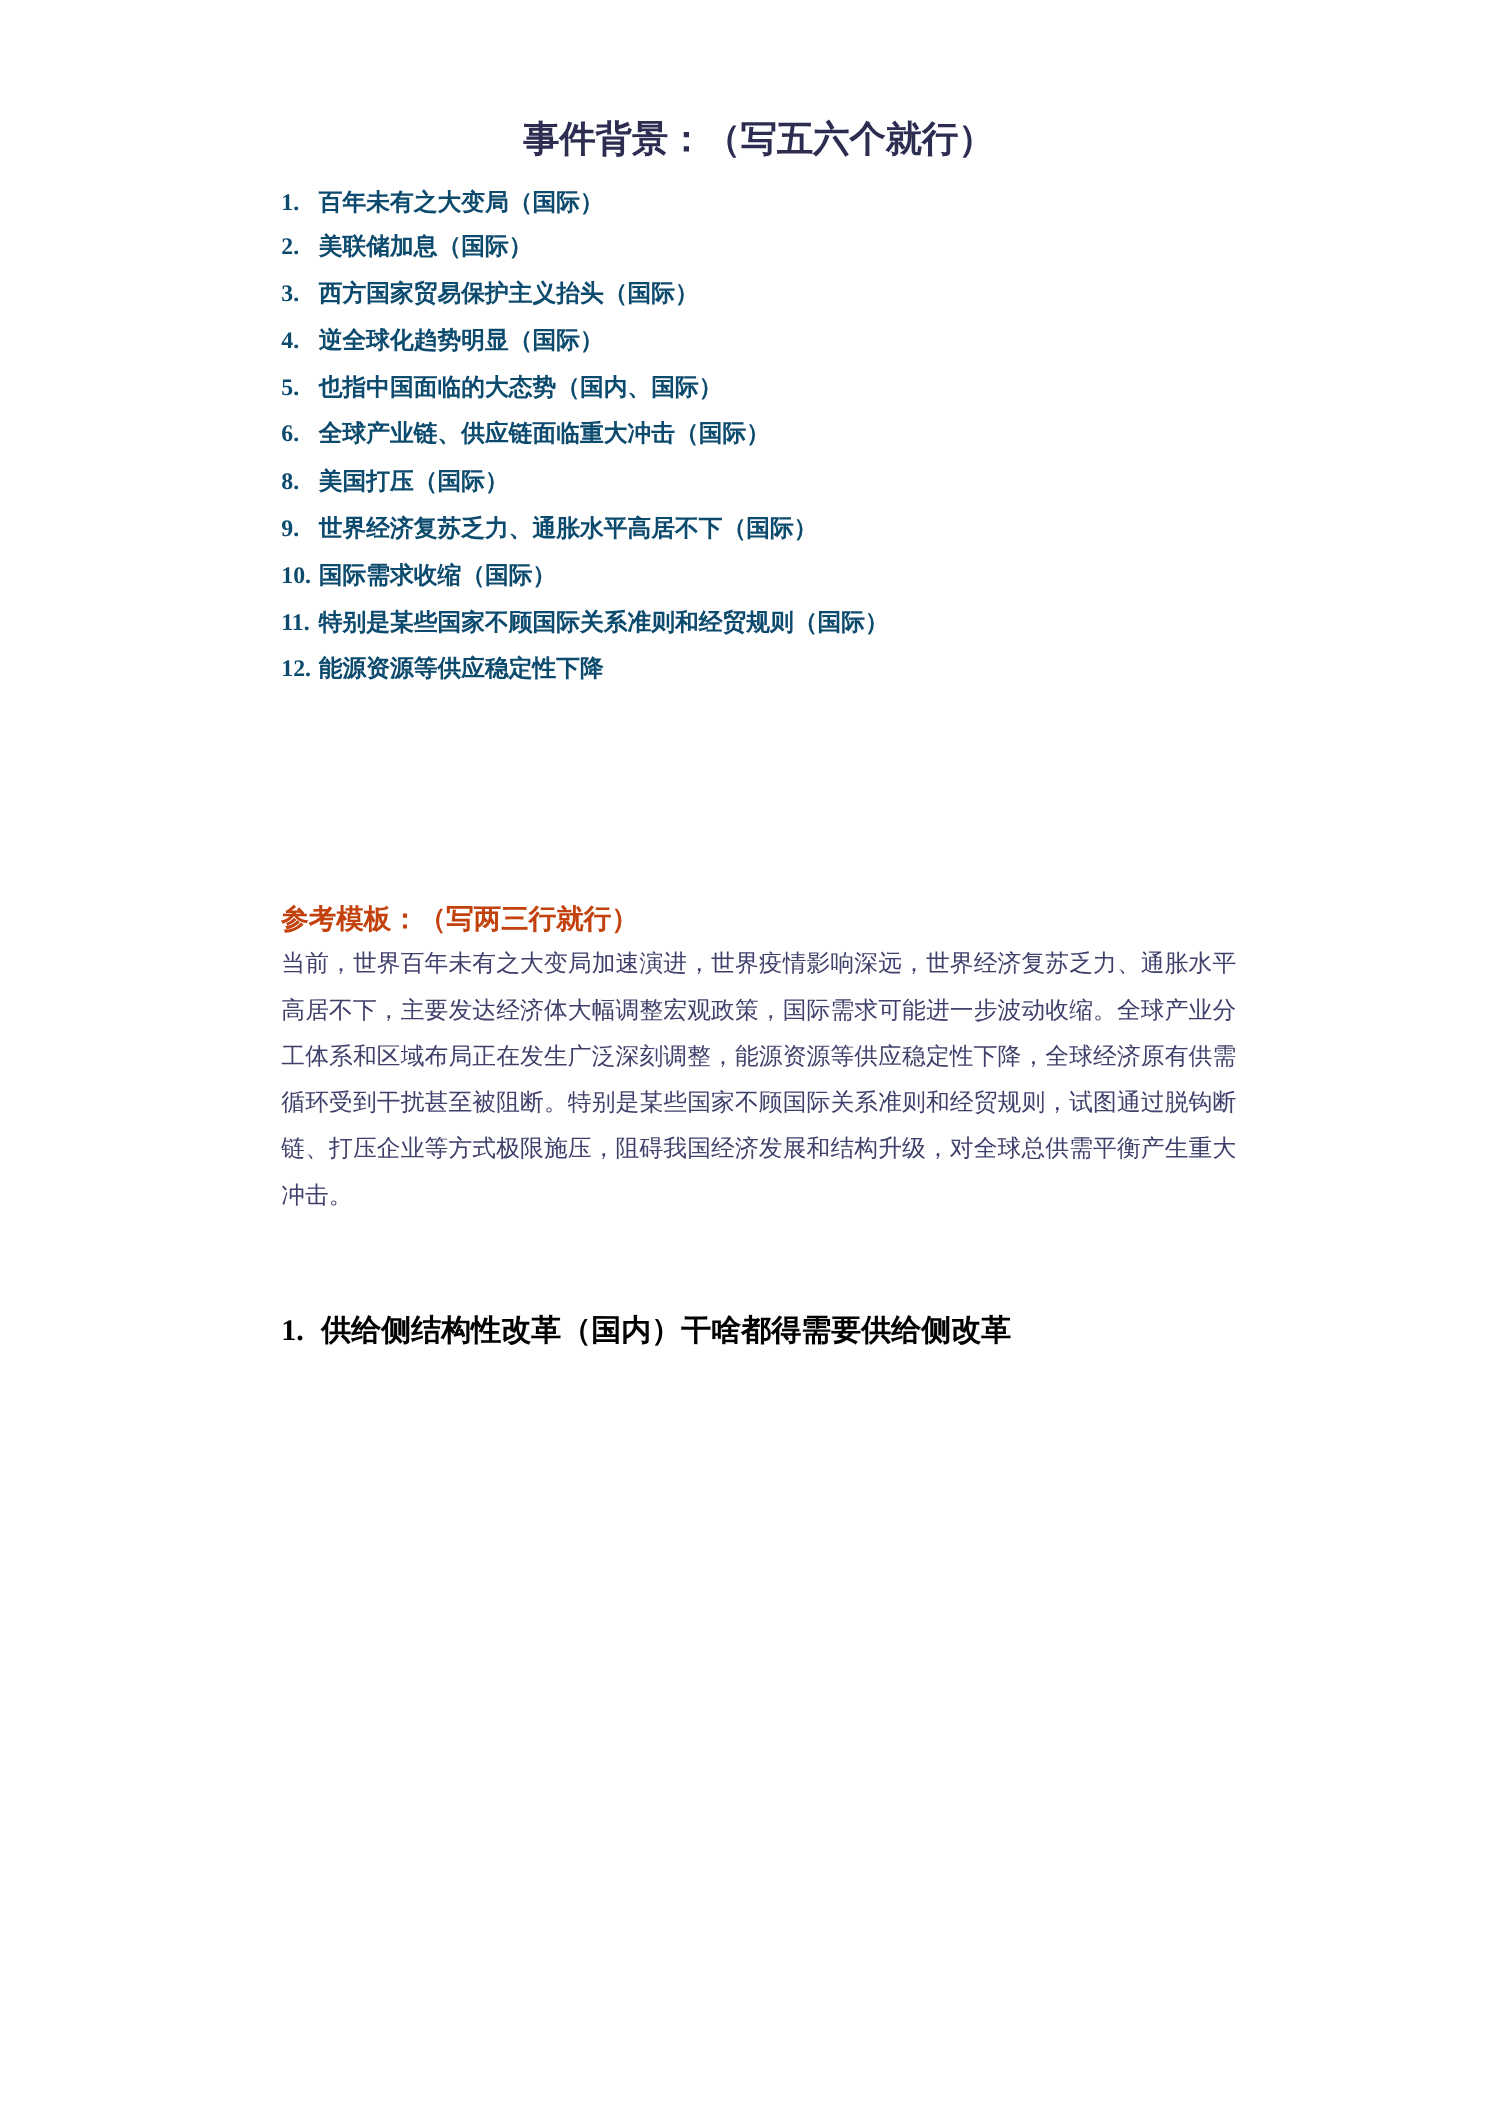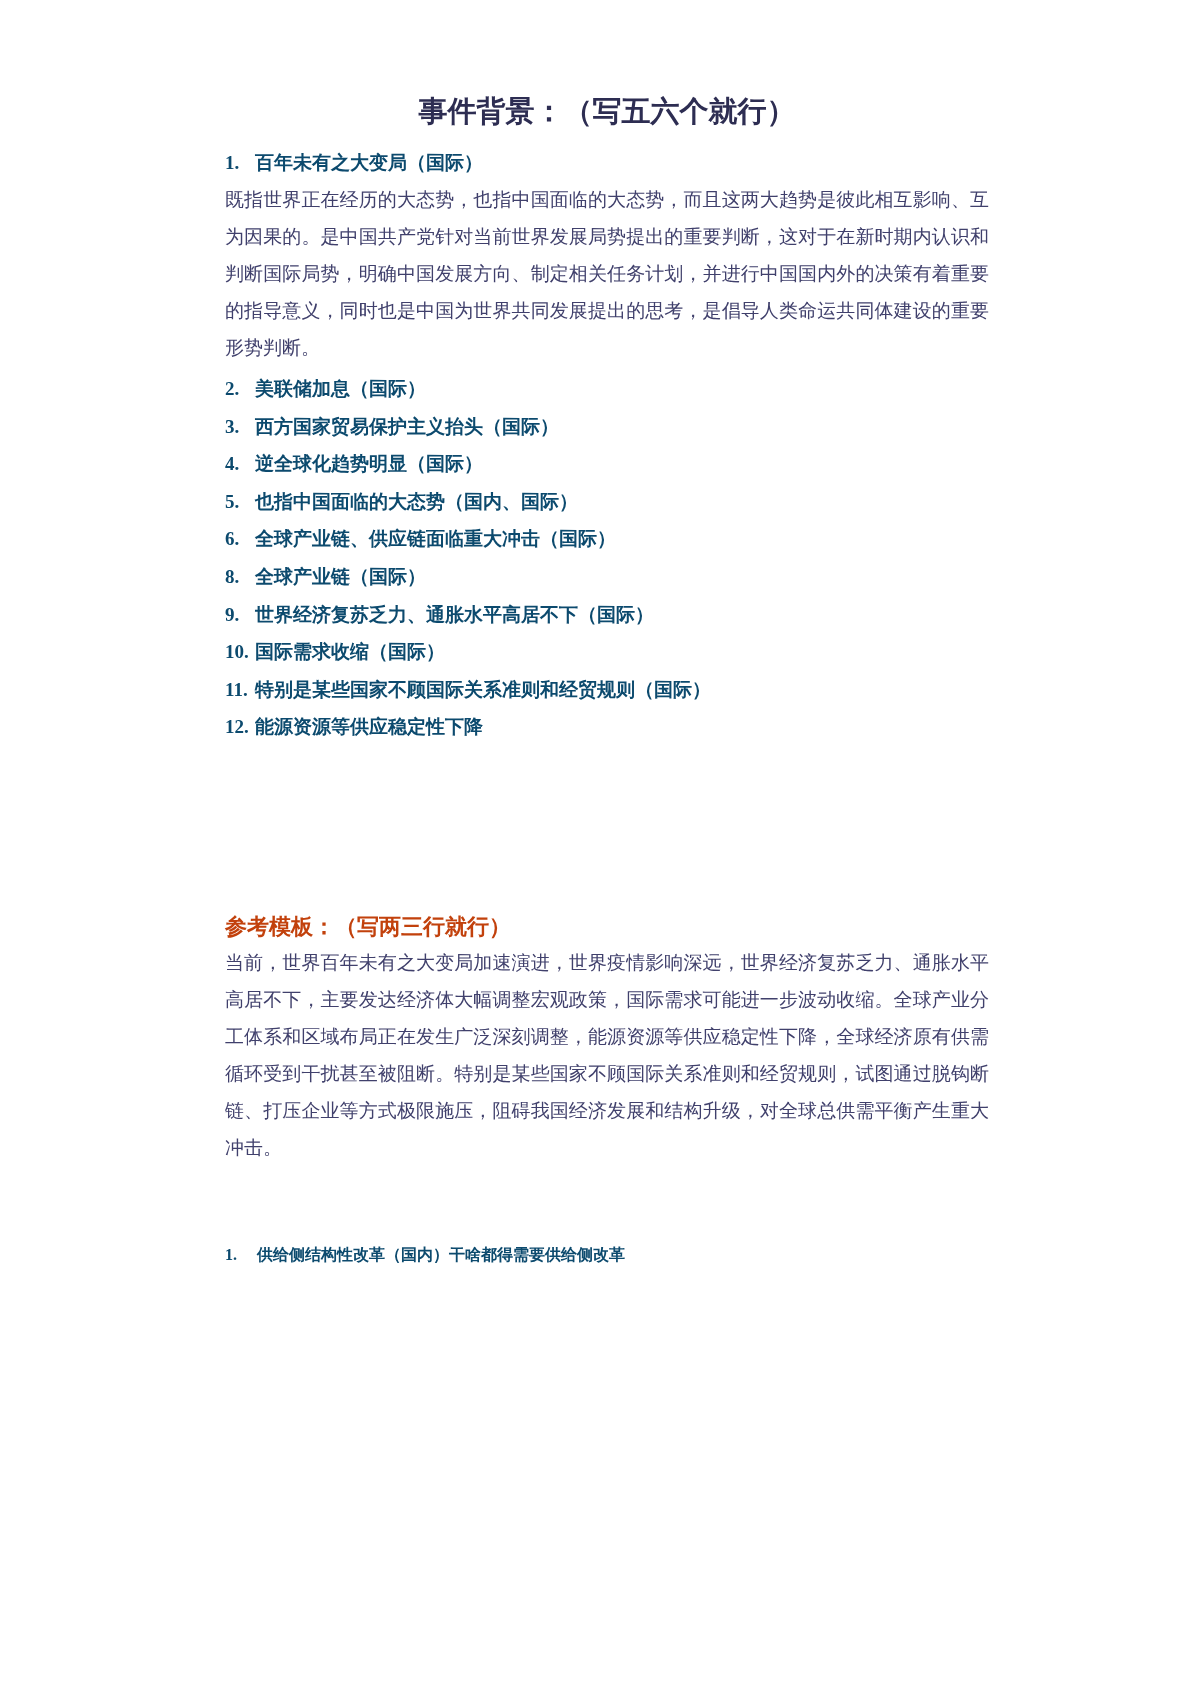"既指世界正在经历的大态势，也指中国面临的大态势，而且这两大趋势是彼此相互影响、互" p.body-para { html: <p>既指世界正在经历的大态势，也指中国面临的大态势，而且这两大趋势是彼此相互影响、互为因果的。是中国共产党针对当前世界发展局势提出的重要判断，这对于在新时期内认识和判断国际局势，明确中国发展方向、制定相关任务计划，并进行中国国内外的决策有着重要的指导意义，同时也是中国为世界共同发展提出的思考，是倡导人类命运共同体建设的重要形势判断。</p> -> none }
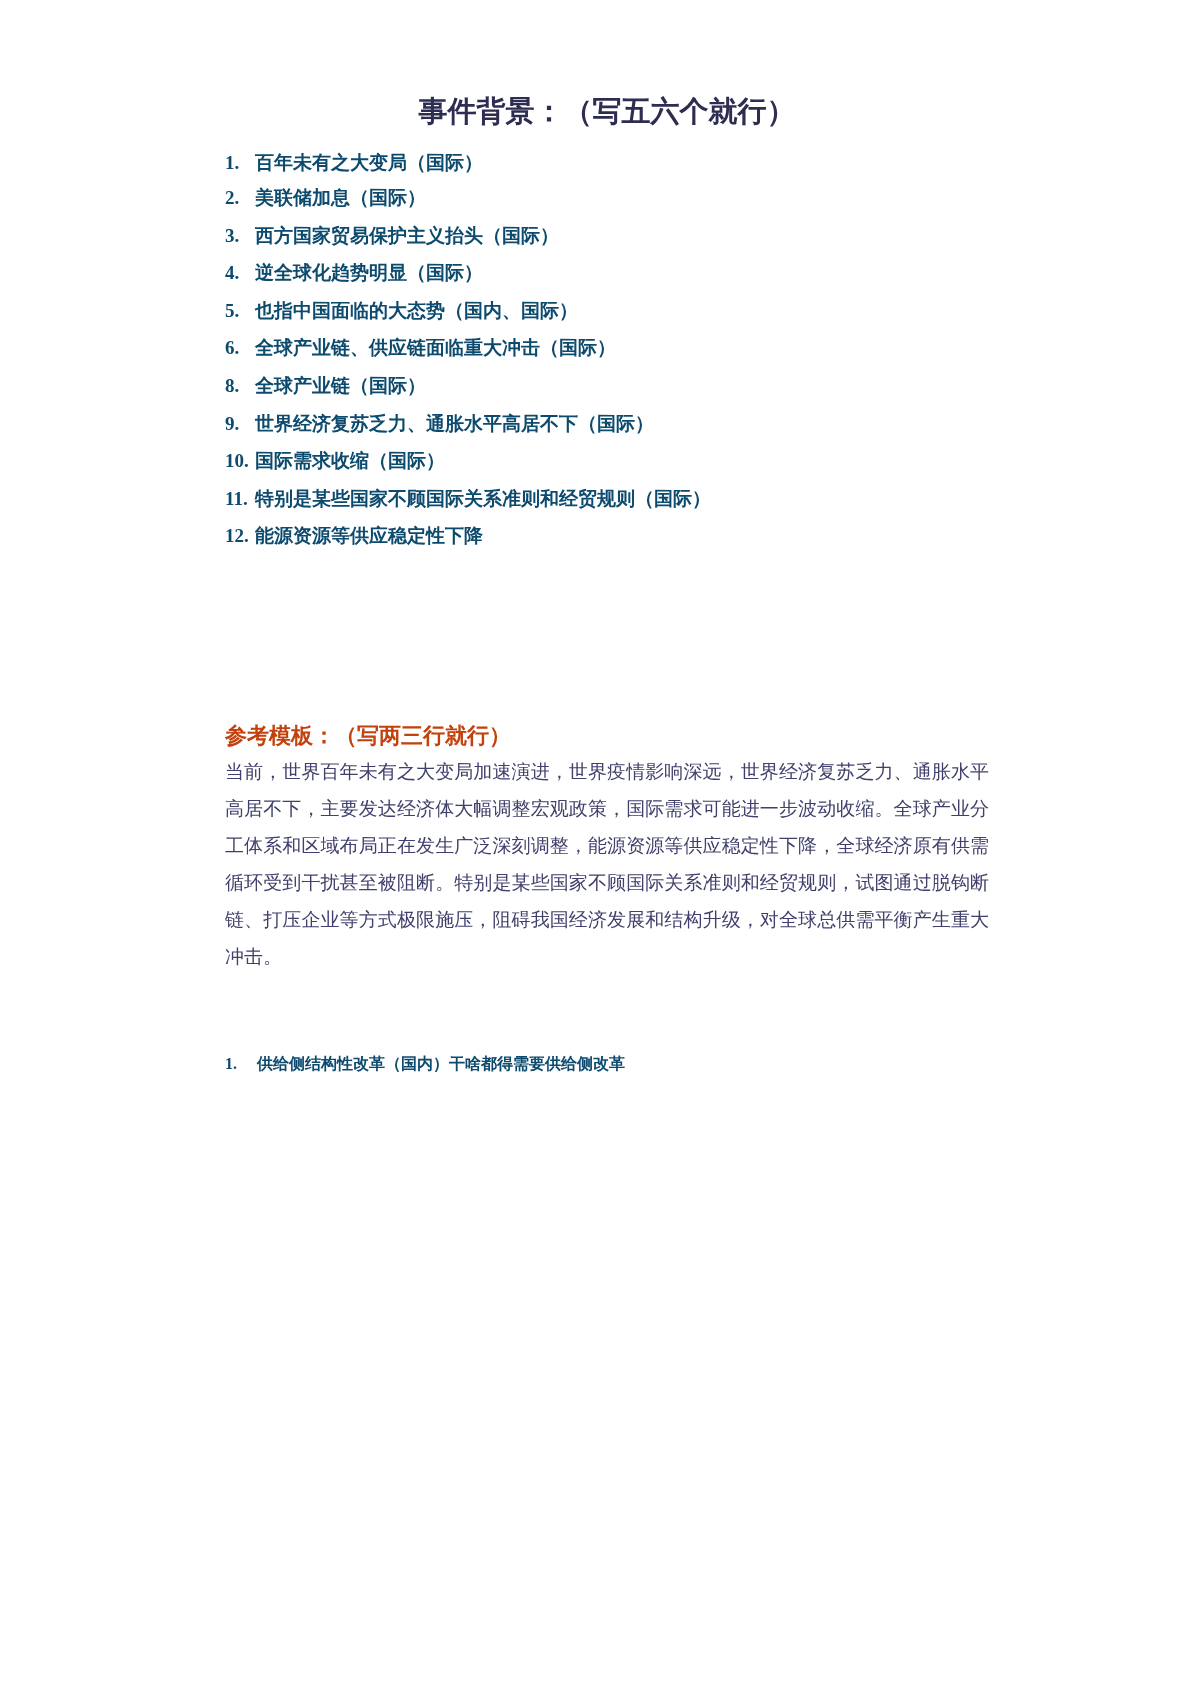"全球产业链（国际）" span { text: 全球产业链 -> 美国打压 }
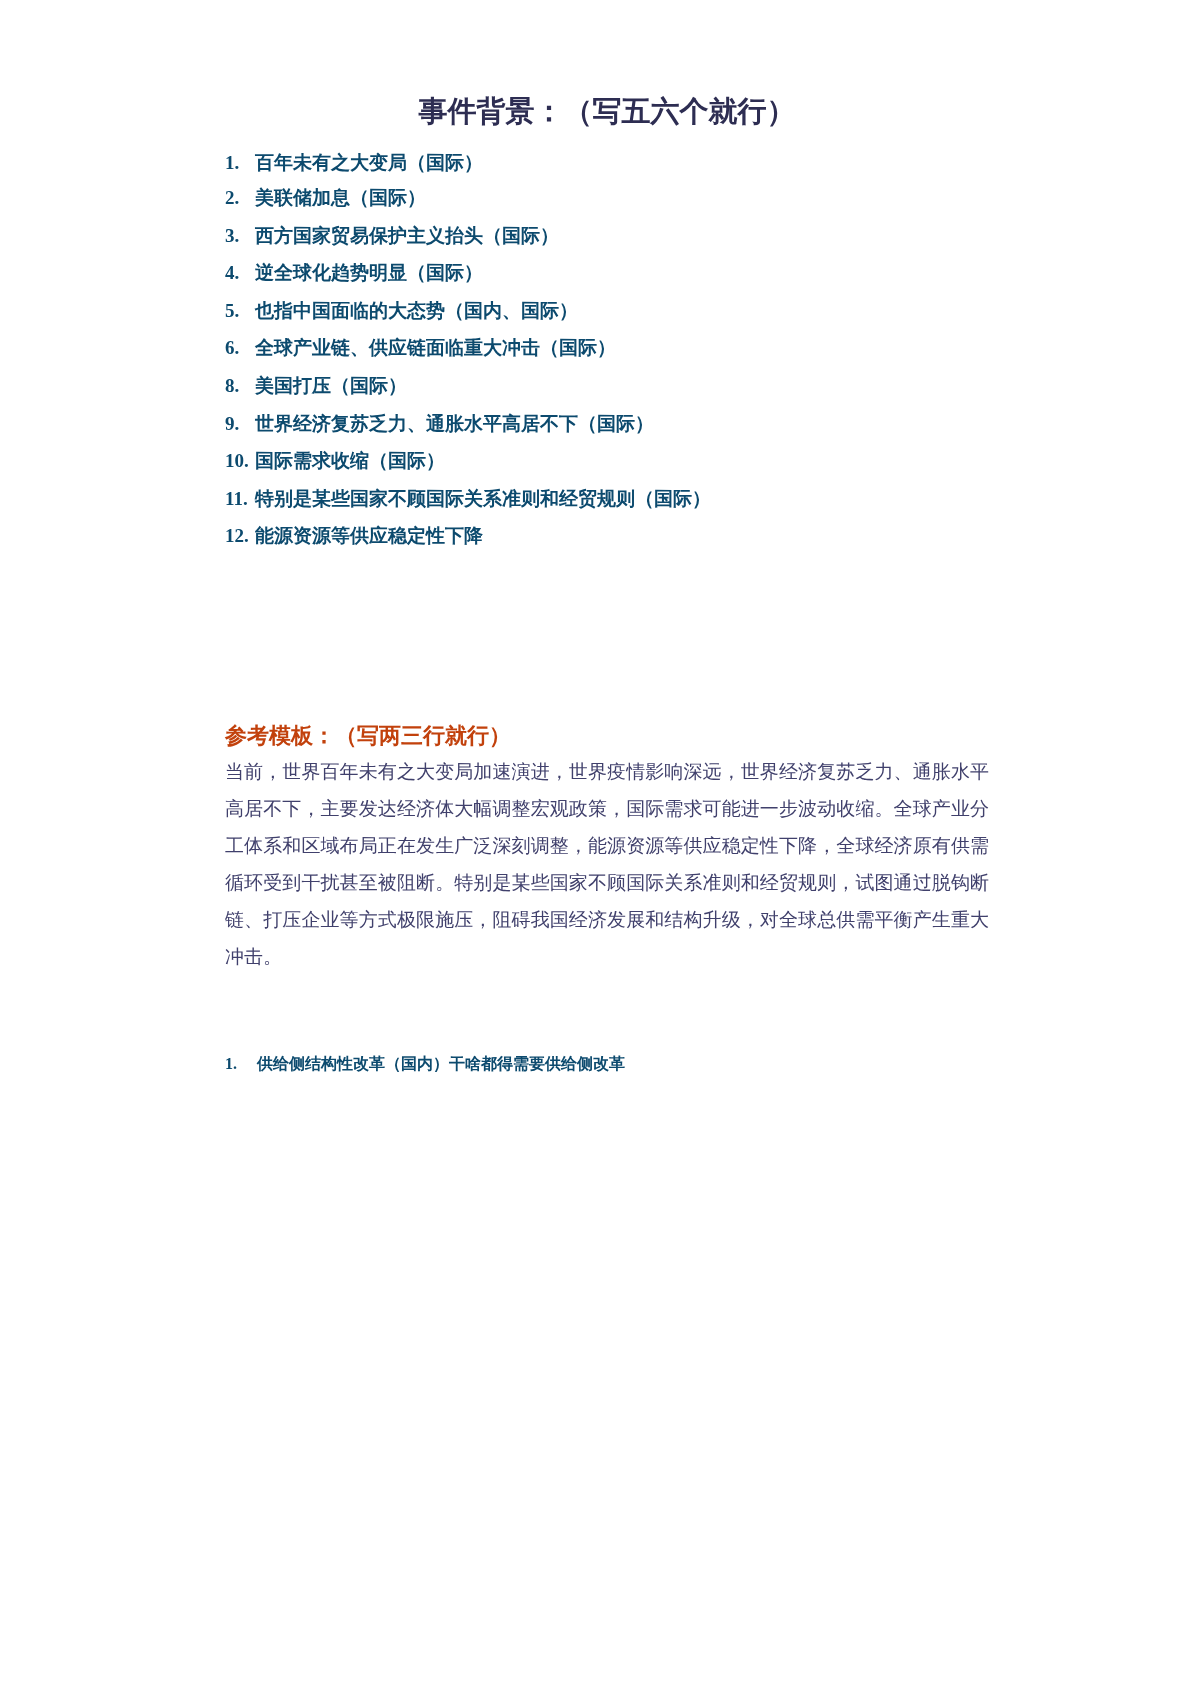"1. 供给侧结构性改革（国内）干啥都得需要供给侧改革" .footer-heading { color: #0c4a6e -> #000000; font-size: 16px -> 24px }
